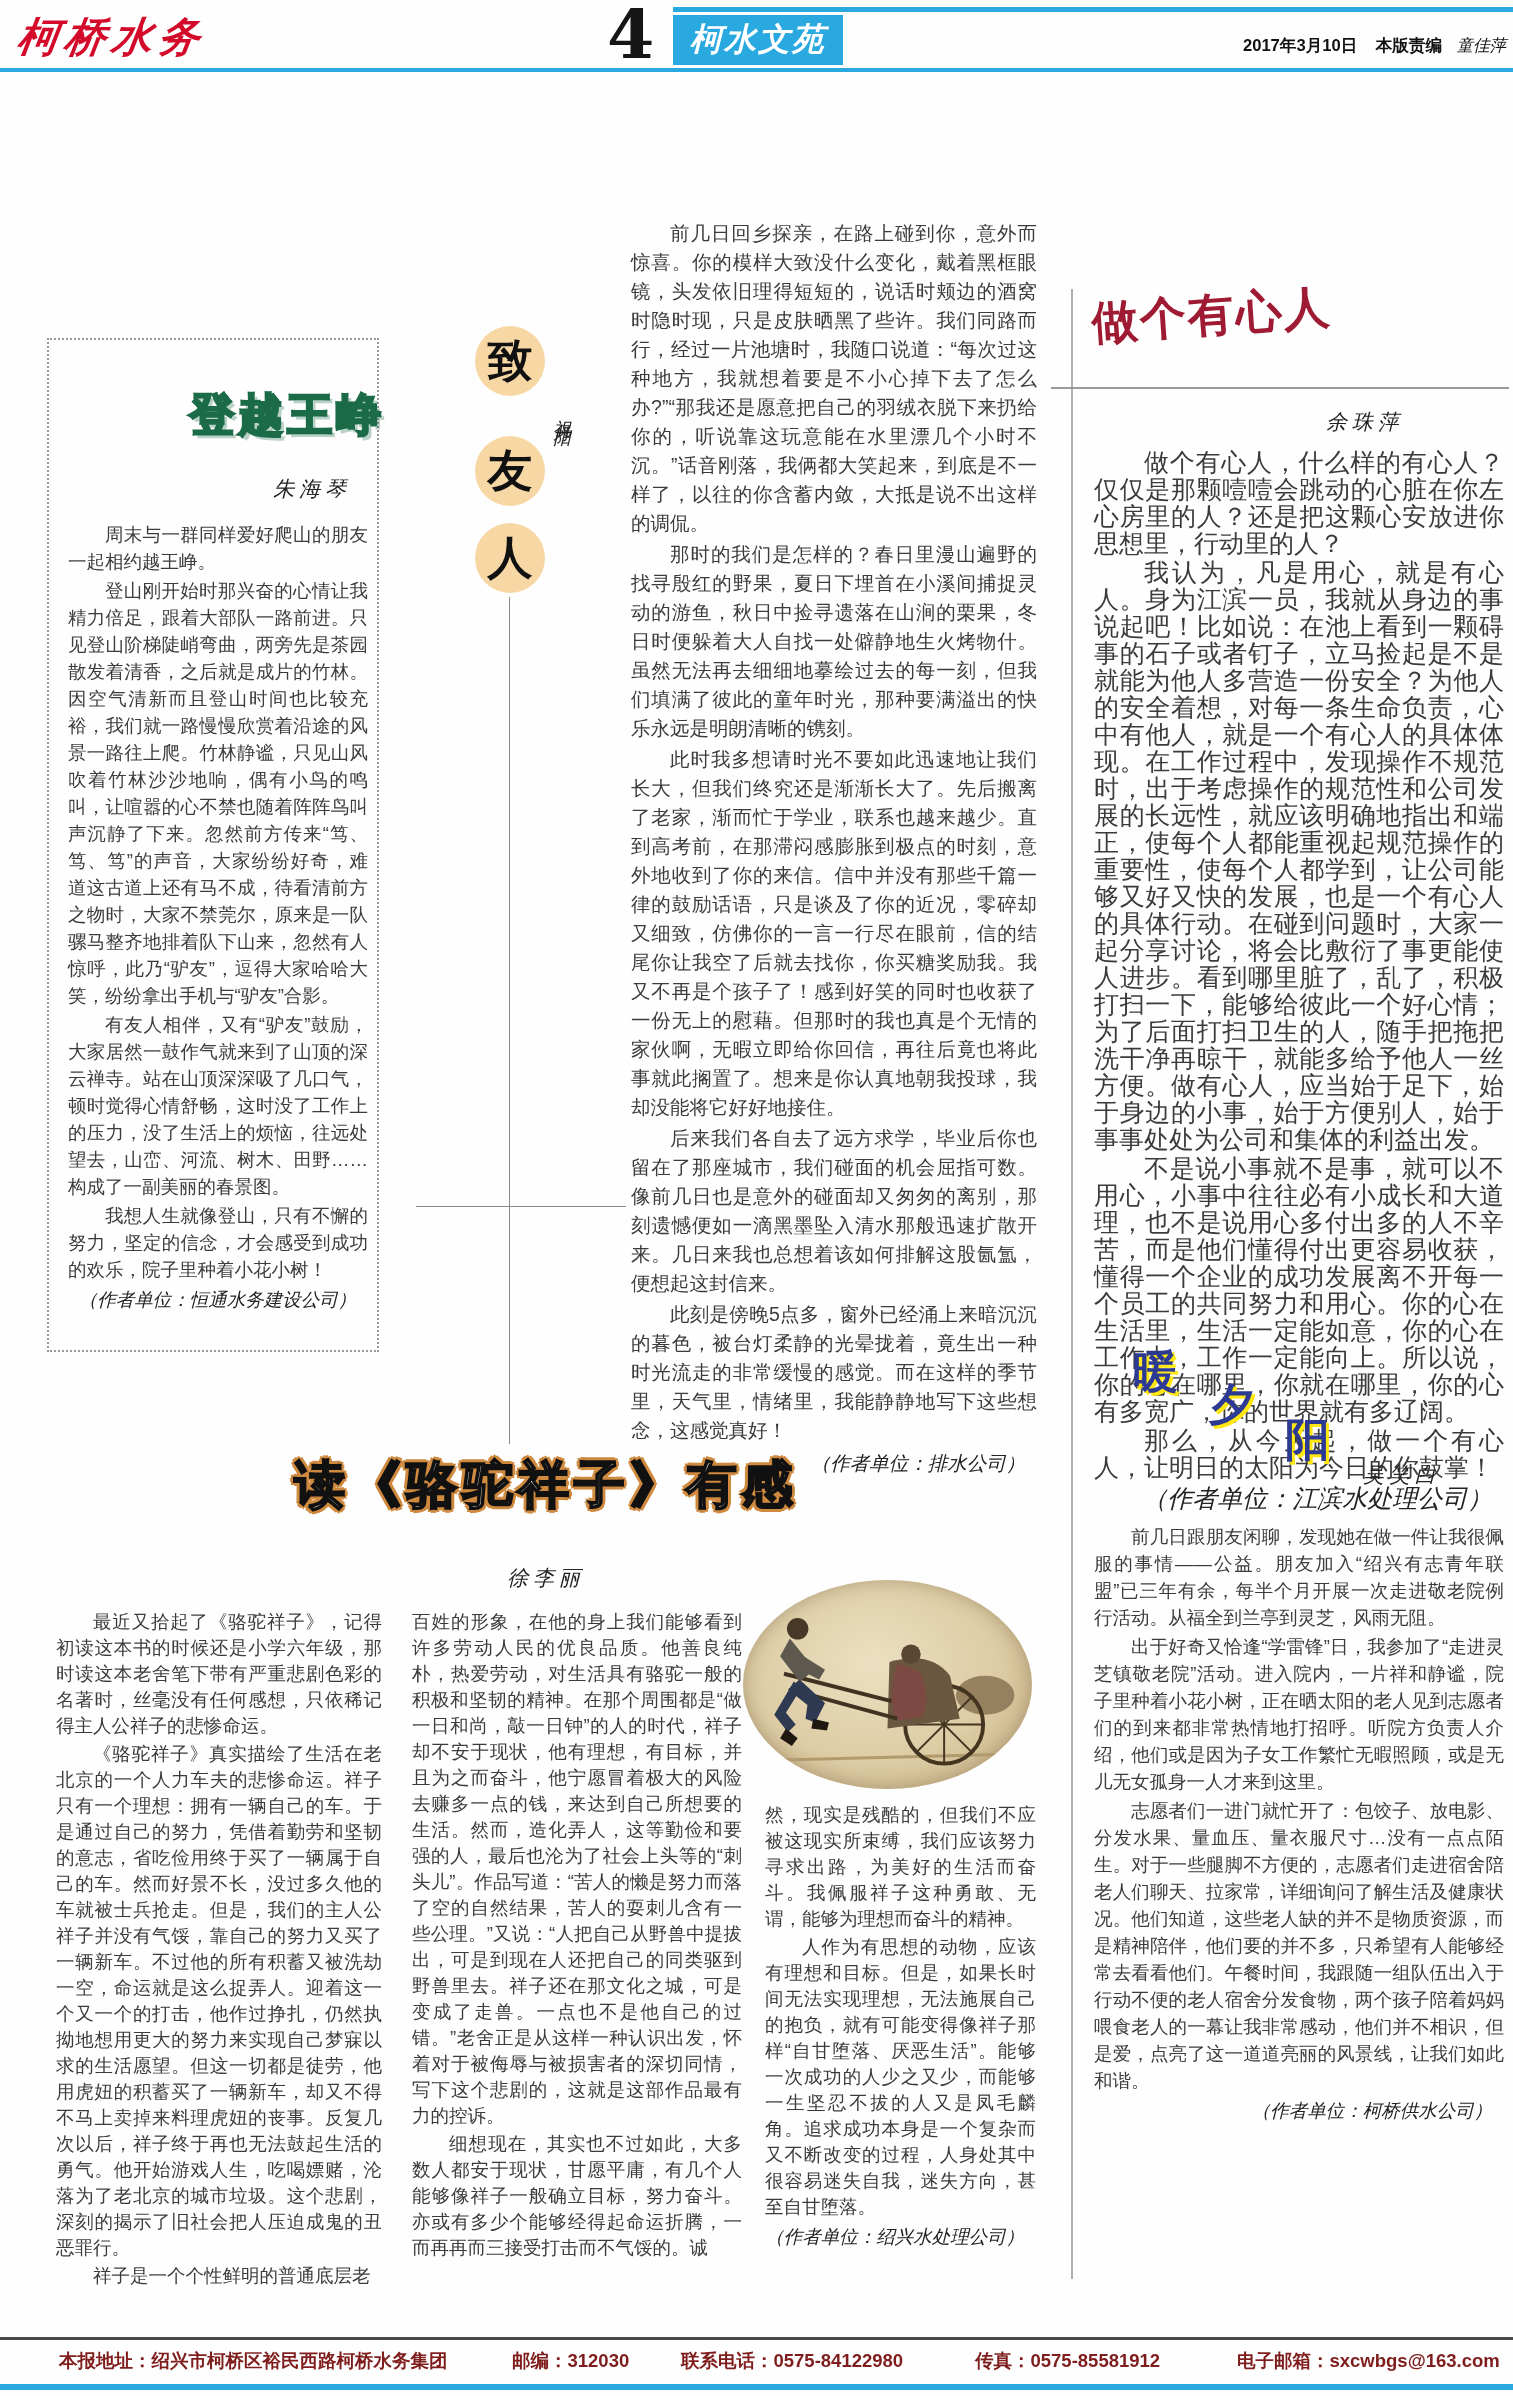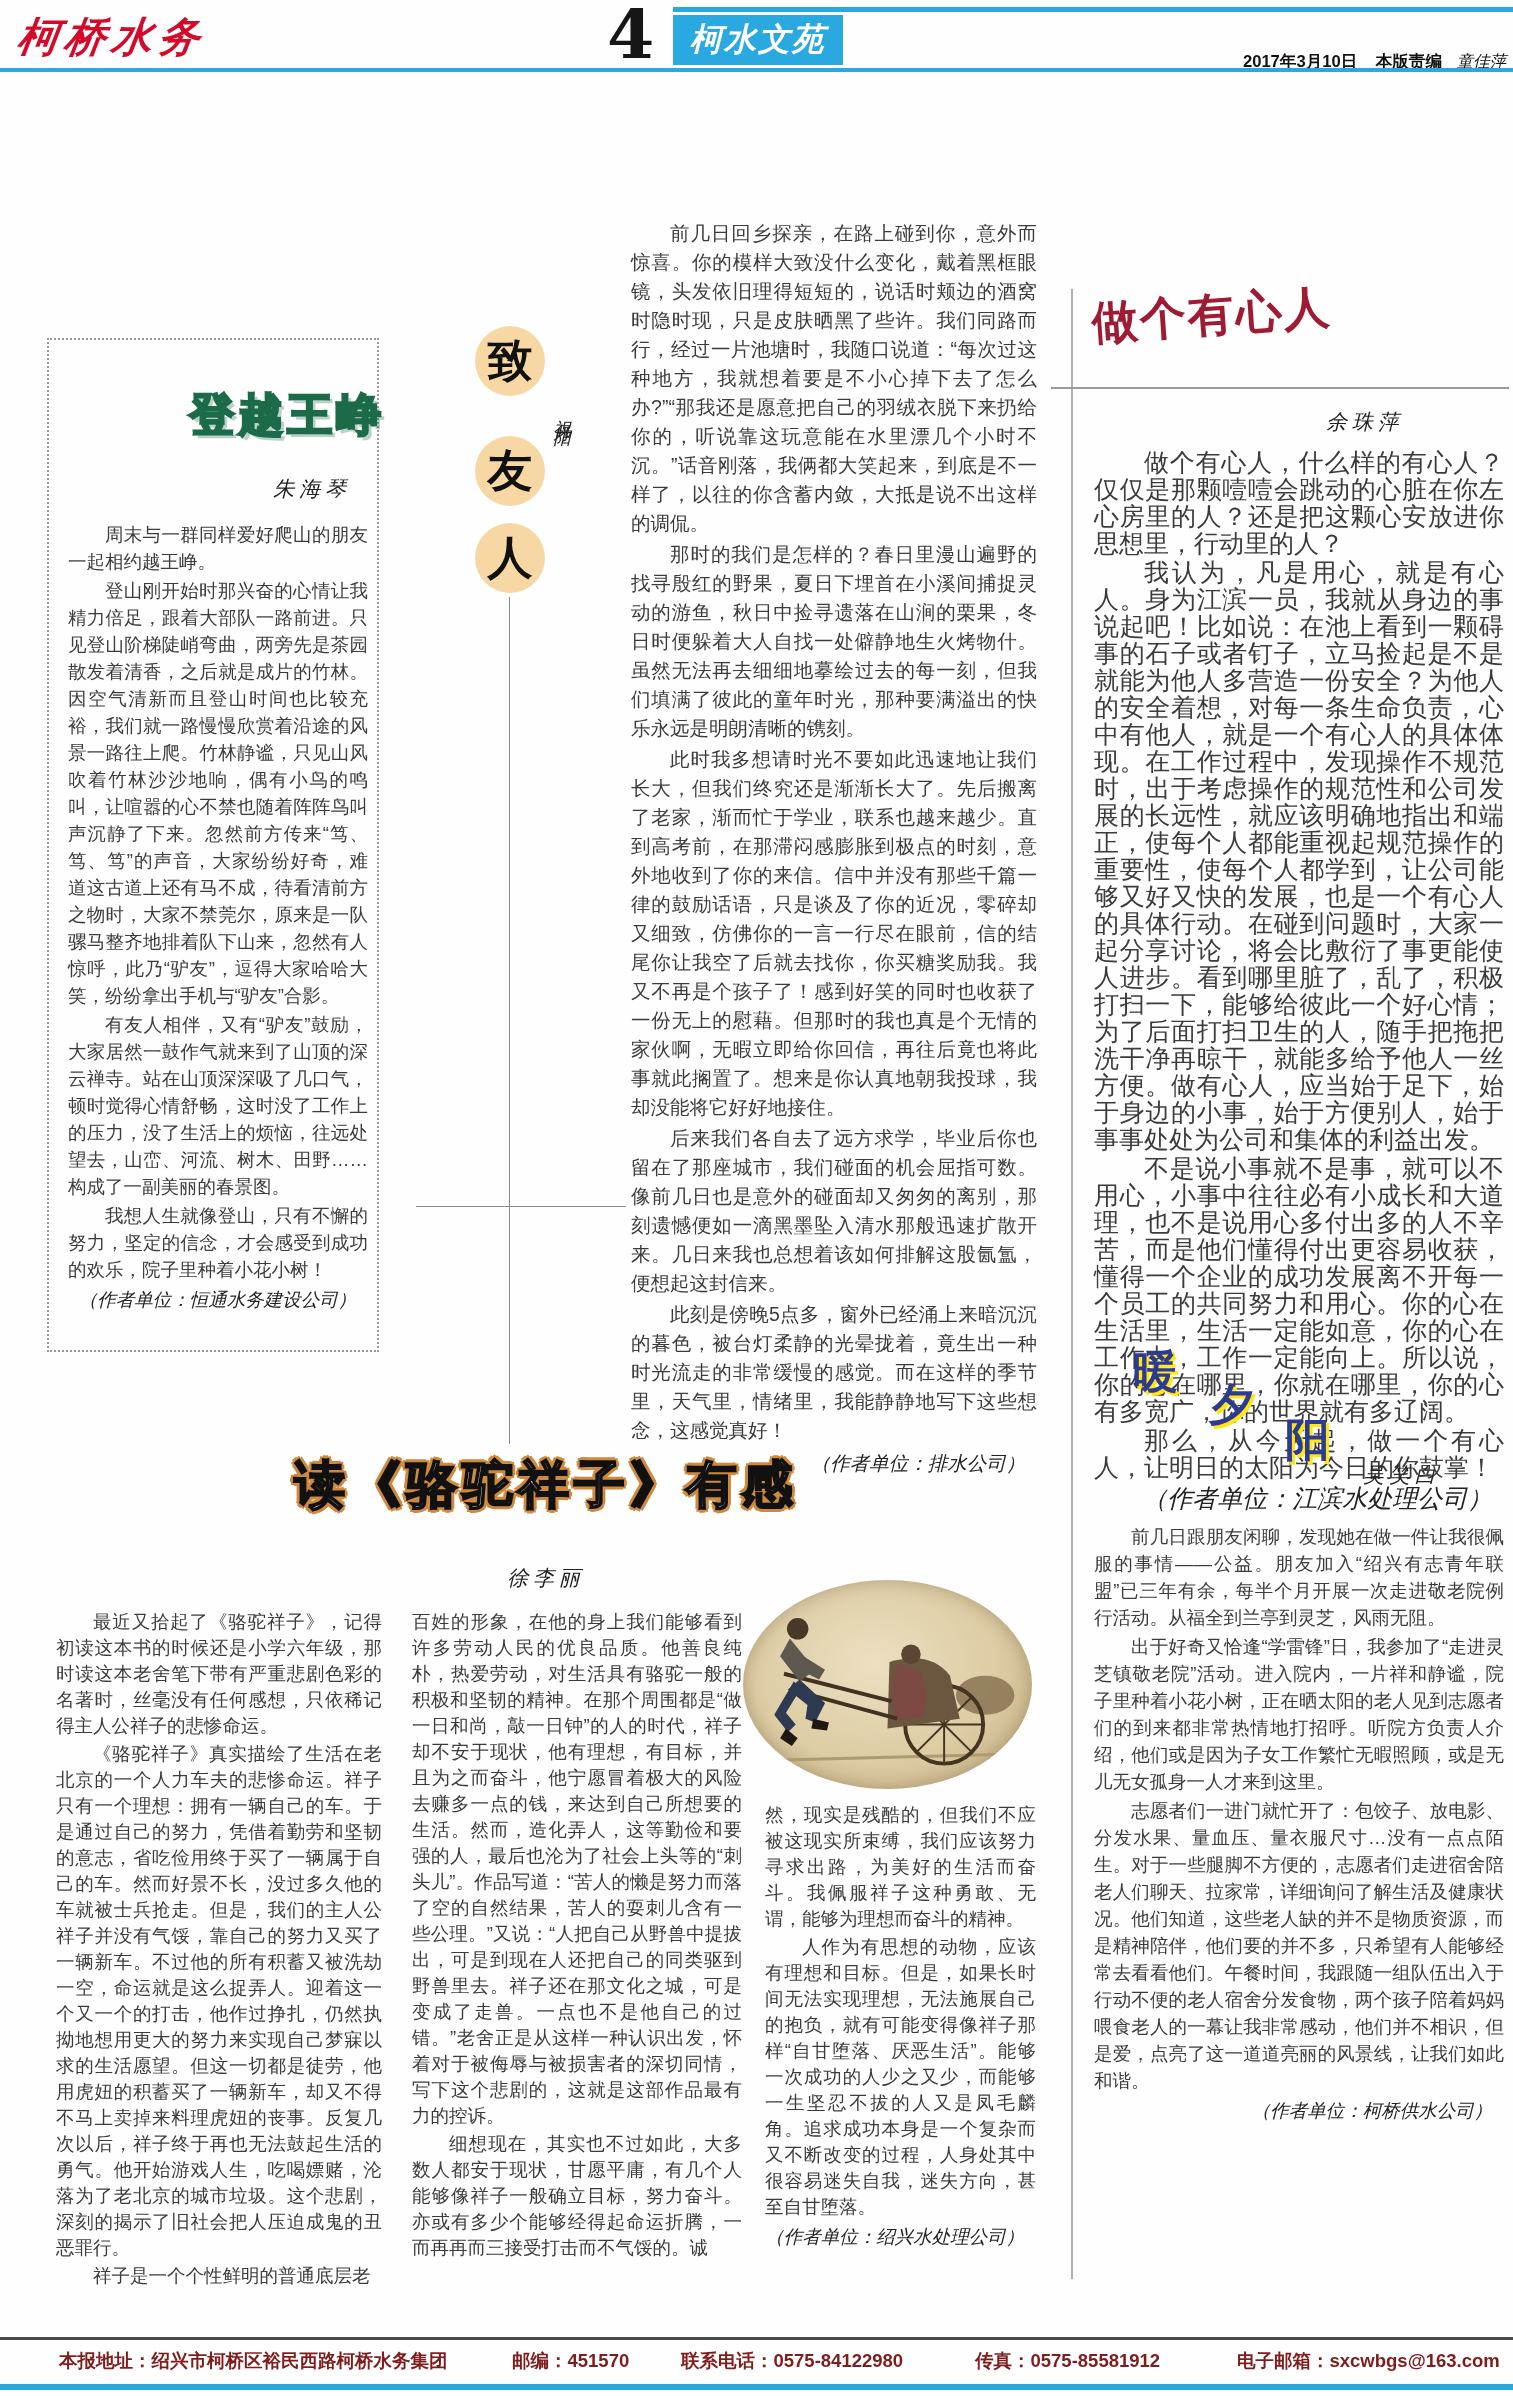"2017年3月10日 本版责编 童佳萍" .dateline { margin-top: 16px -> none }
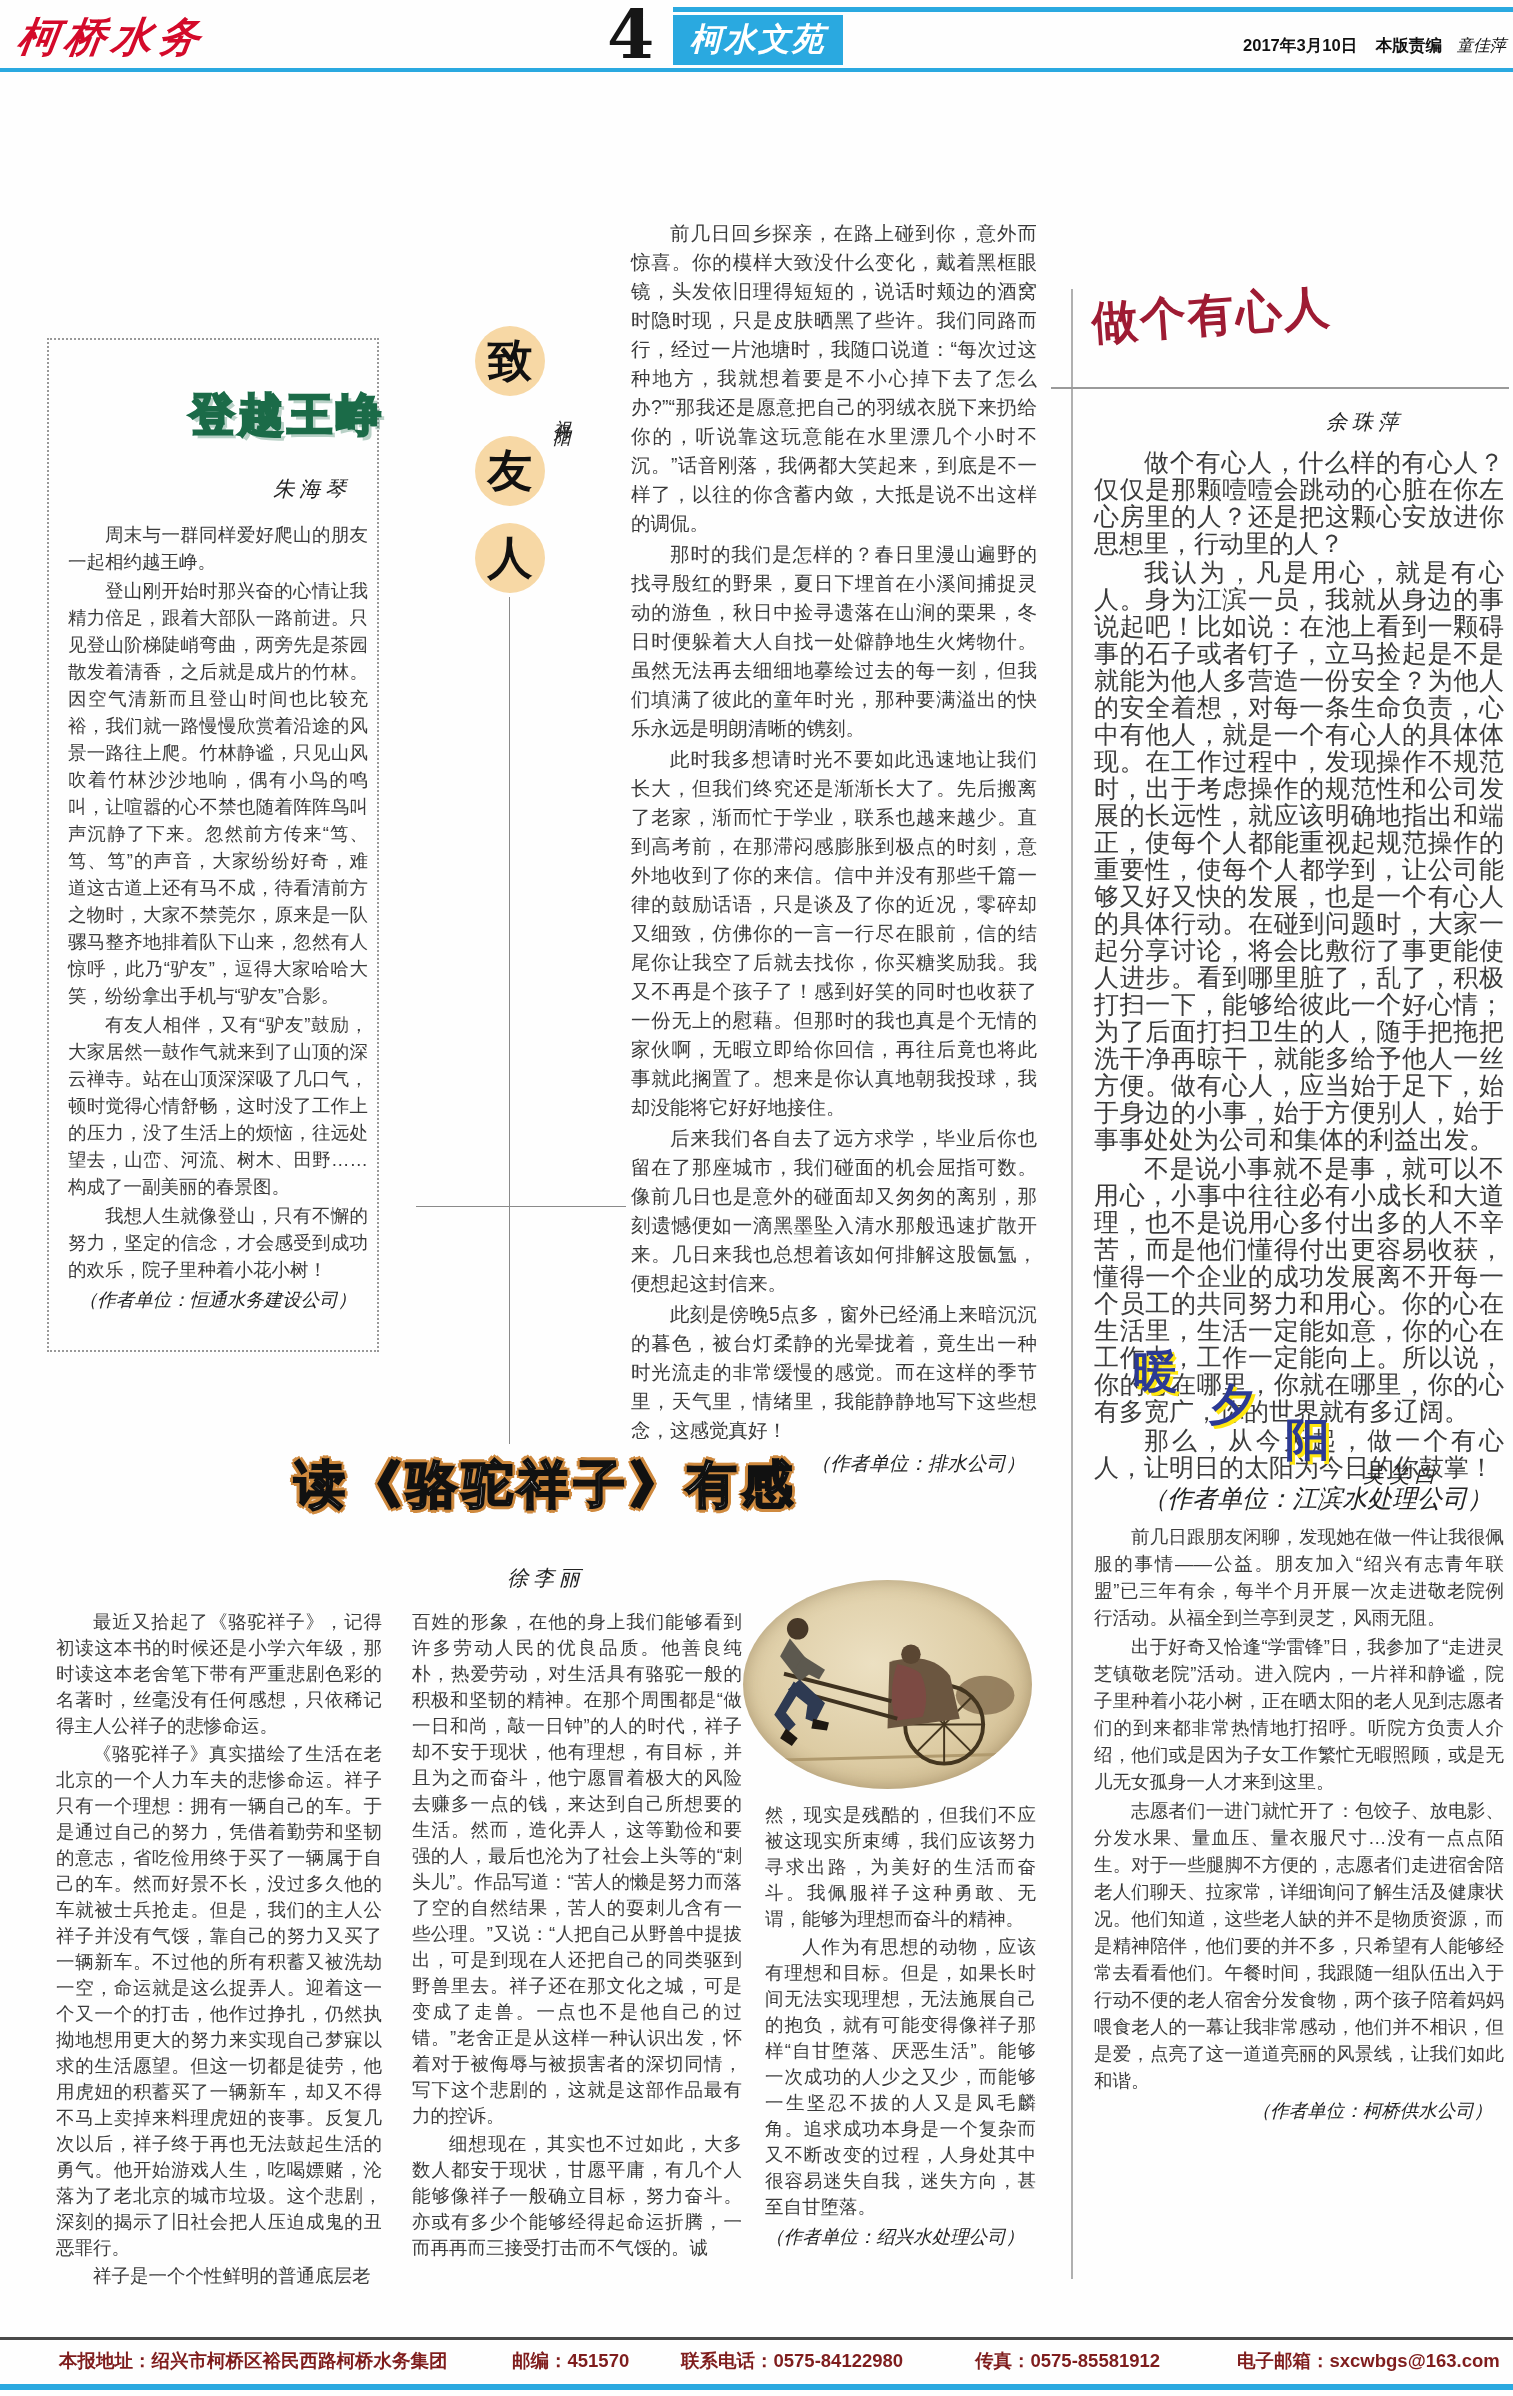"邮编：451570" span.f2 { text: 451570 -> 312030 }
